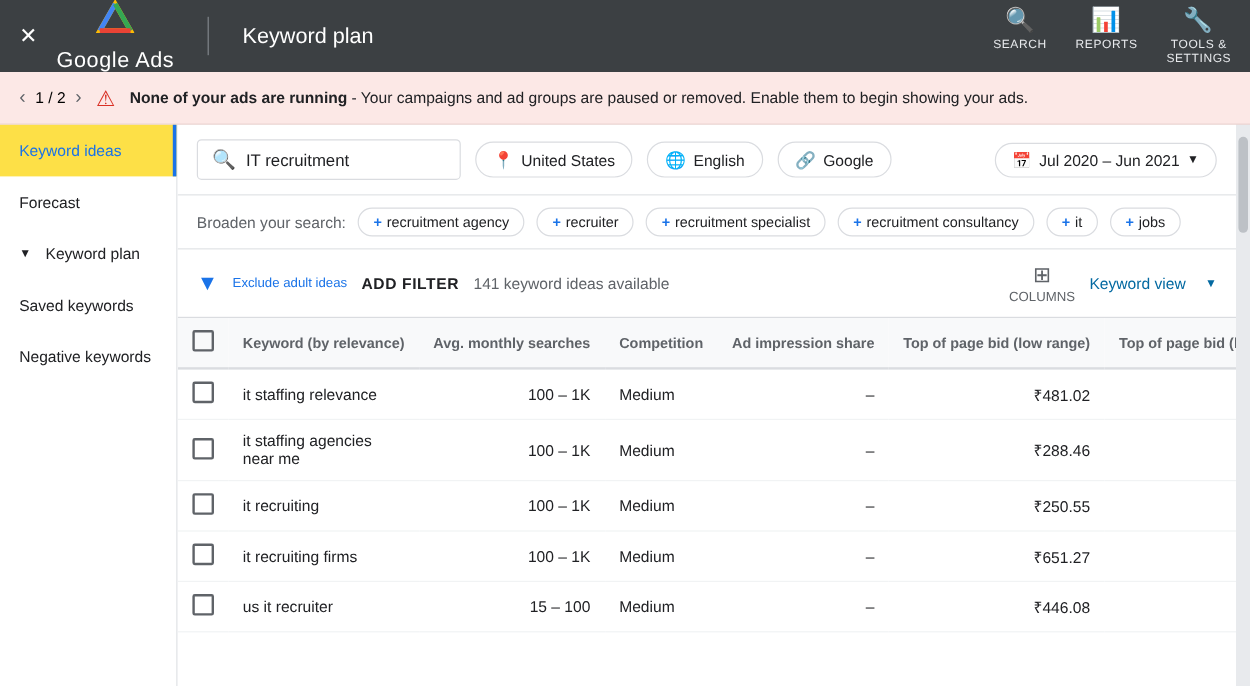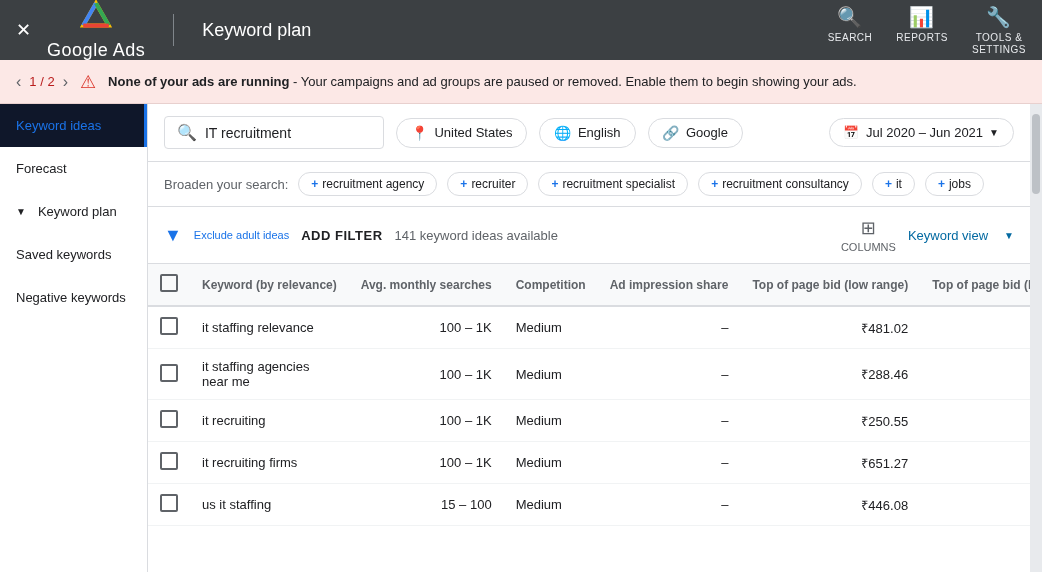"1 / 2" .alert-page { color: #b91c1c -> #000000 }
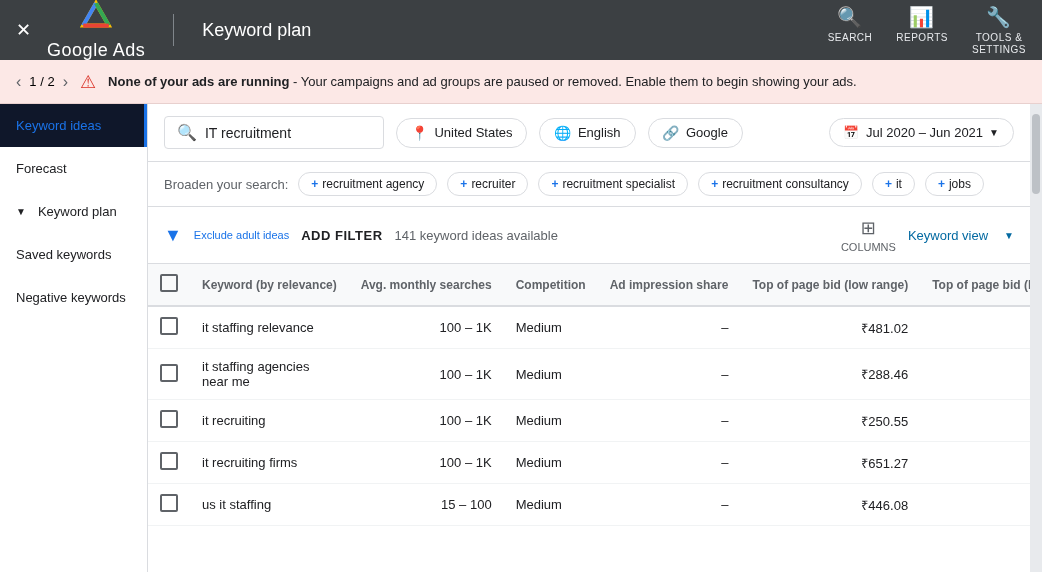"Keyword ideas" .sidebar-item.active { background: #0f172a -> #fde047 }
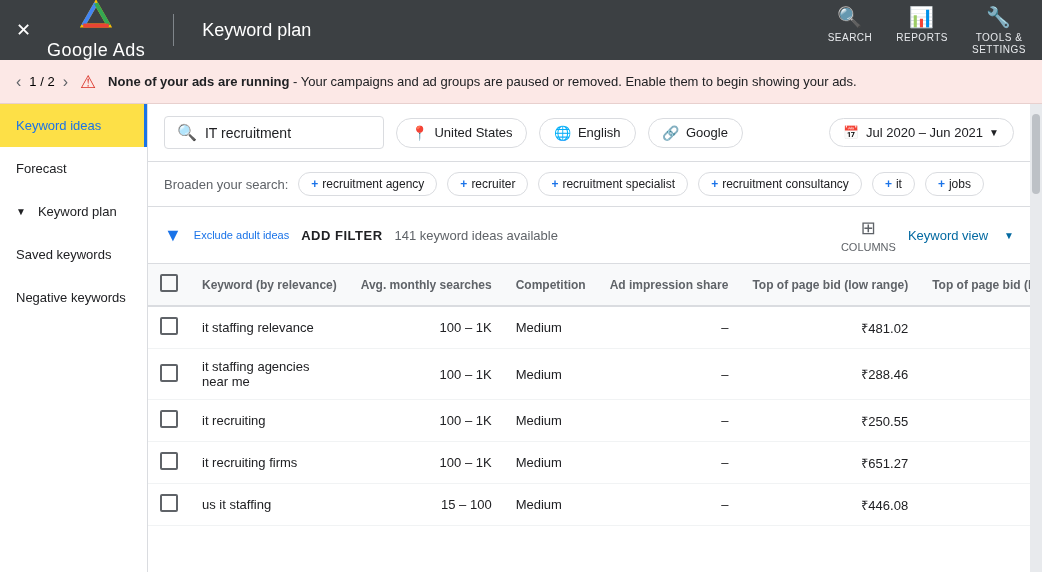"us it staffing" td { text: staffing -> recruiter }
